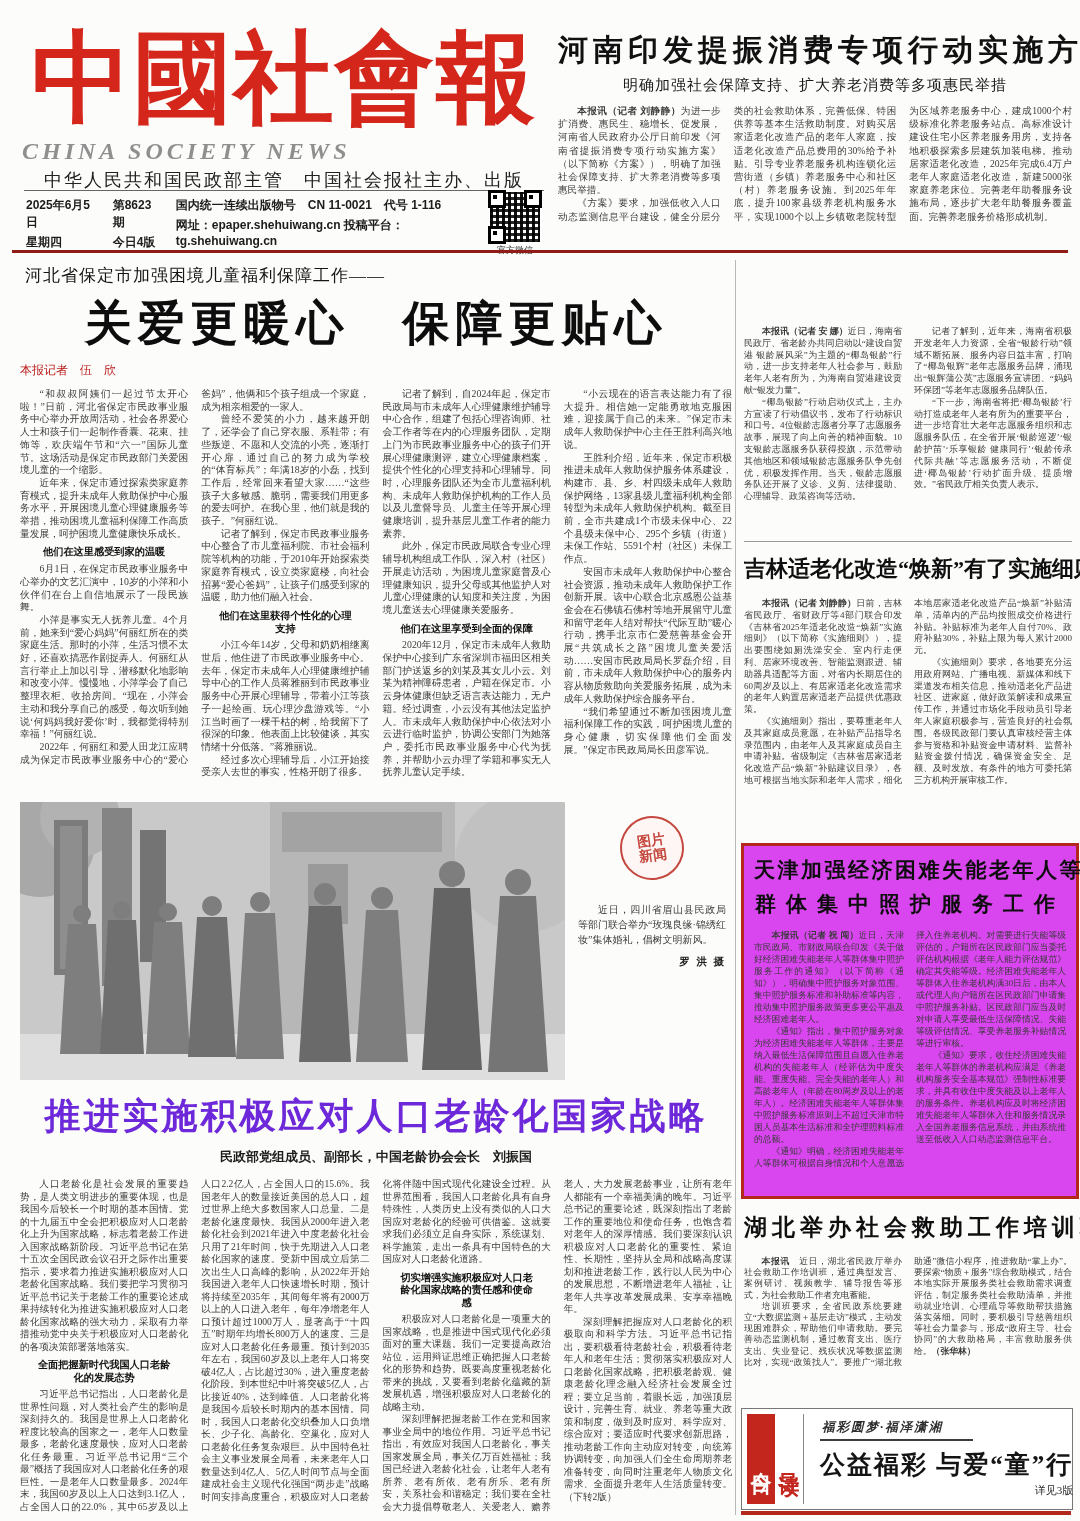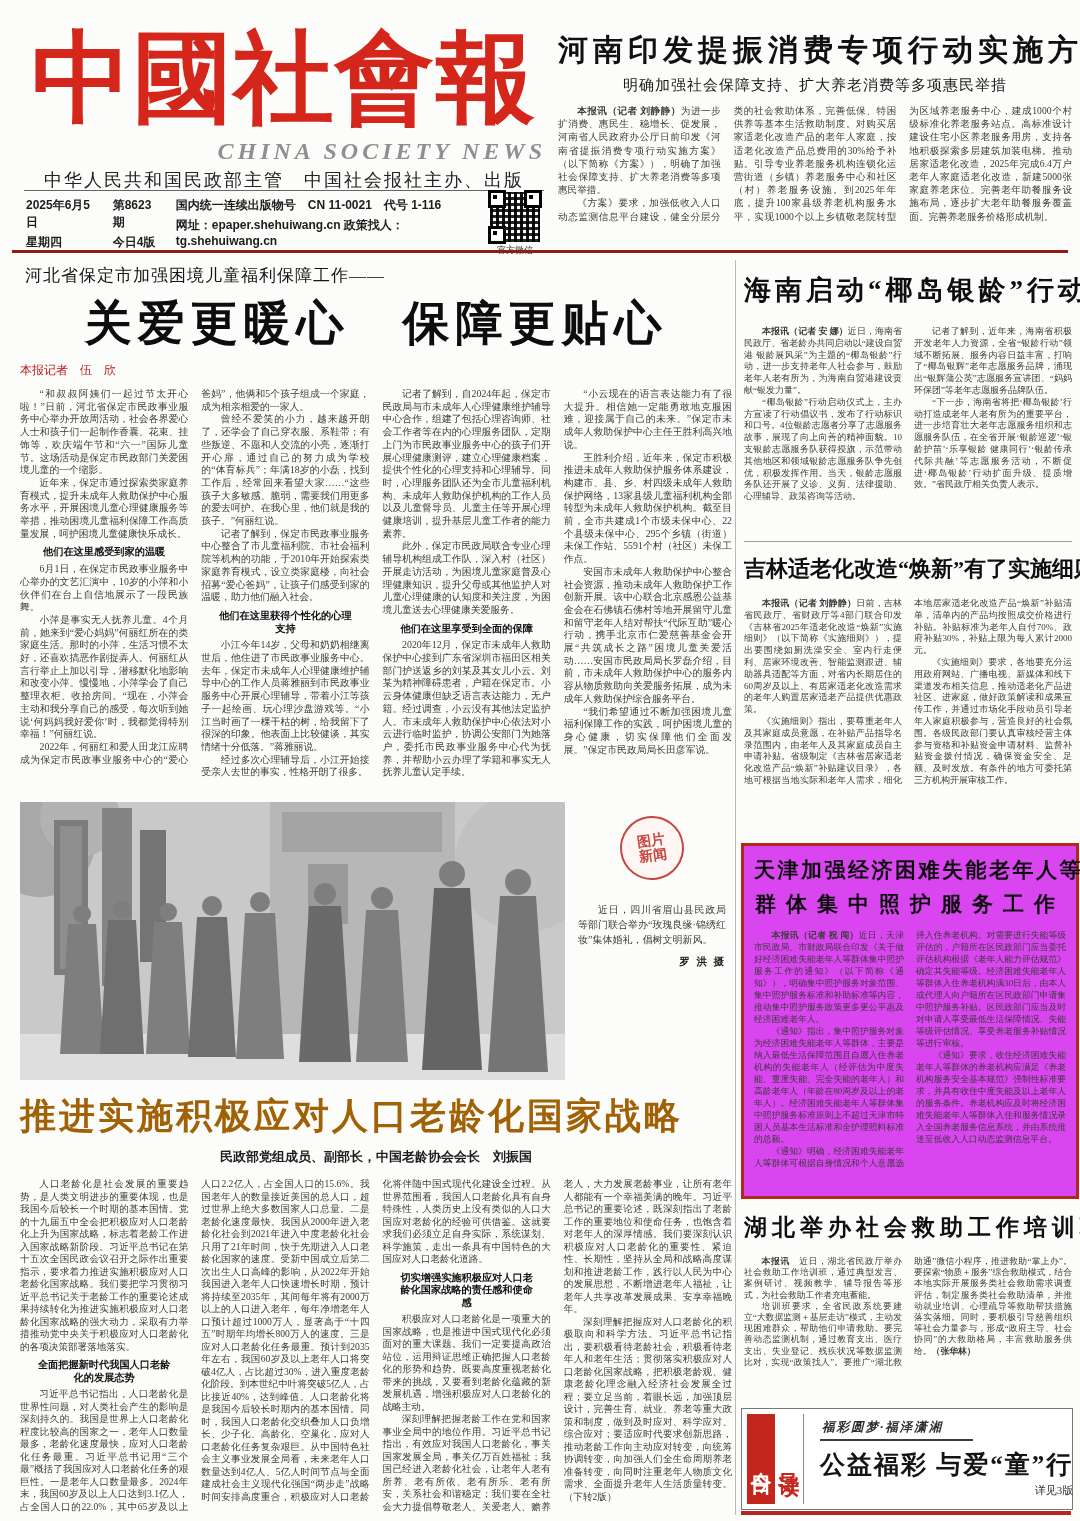"CHINA SOCIETY NEWS" .mast-en { text-align: right -> left }
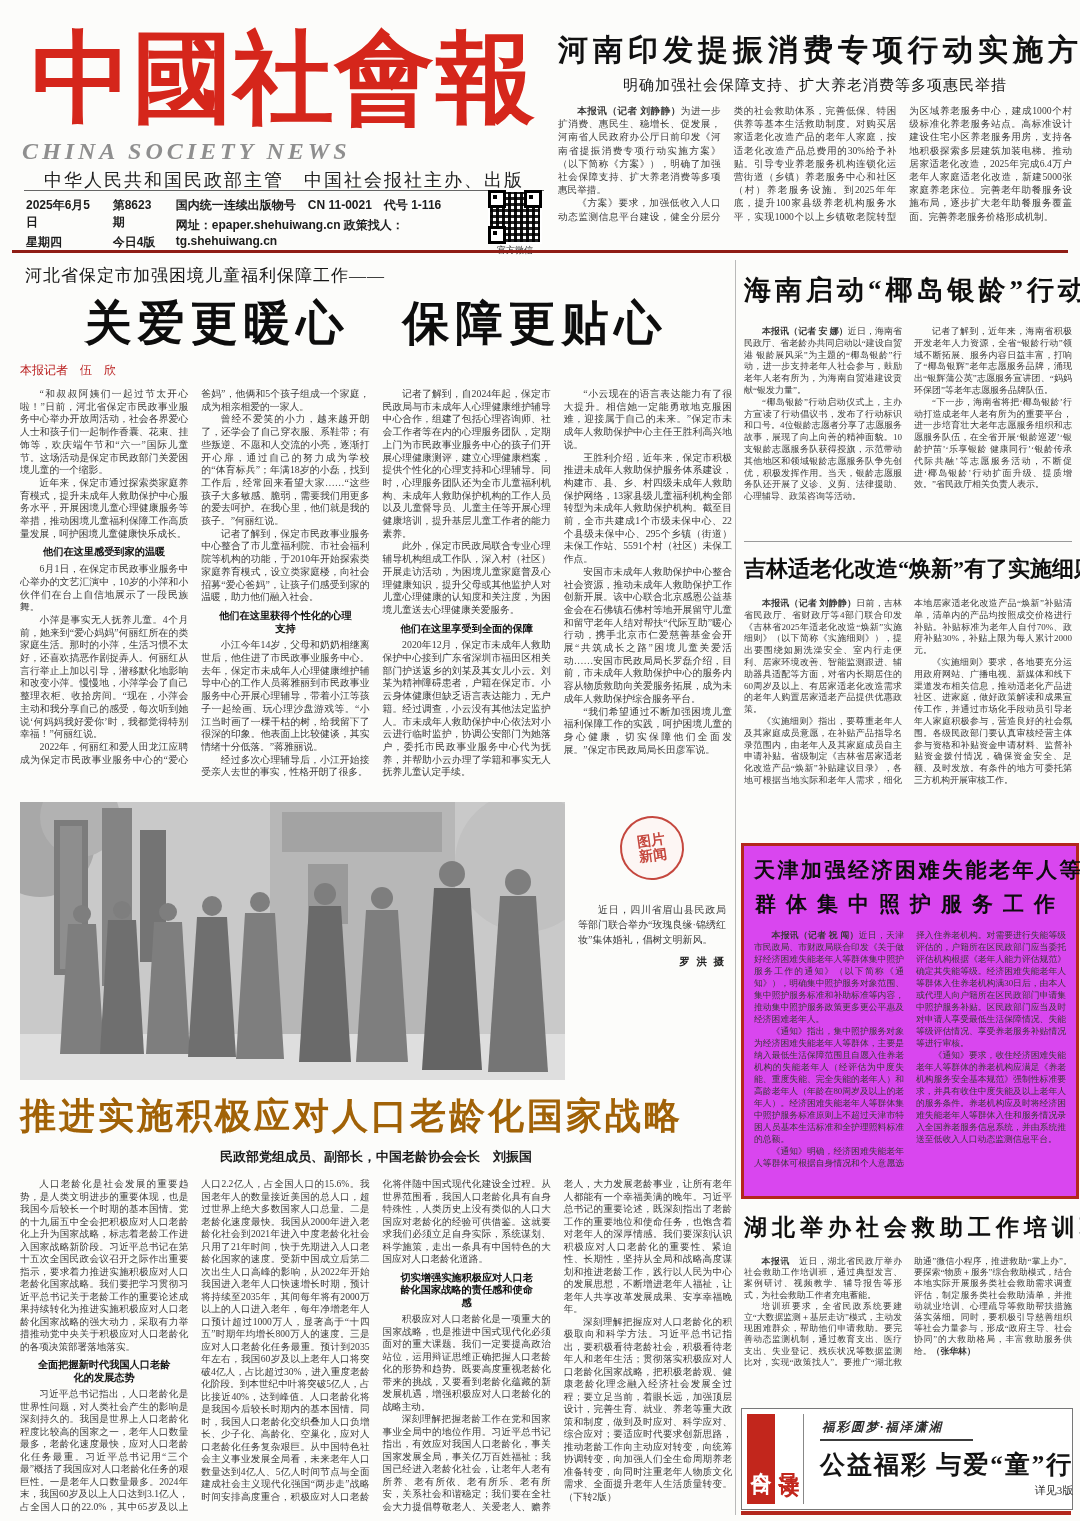"网址：epaper.shehuiwang.cn" b { text: 政策找人 -> 投稿平台 }
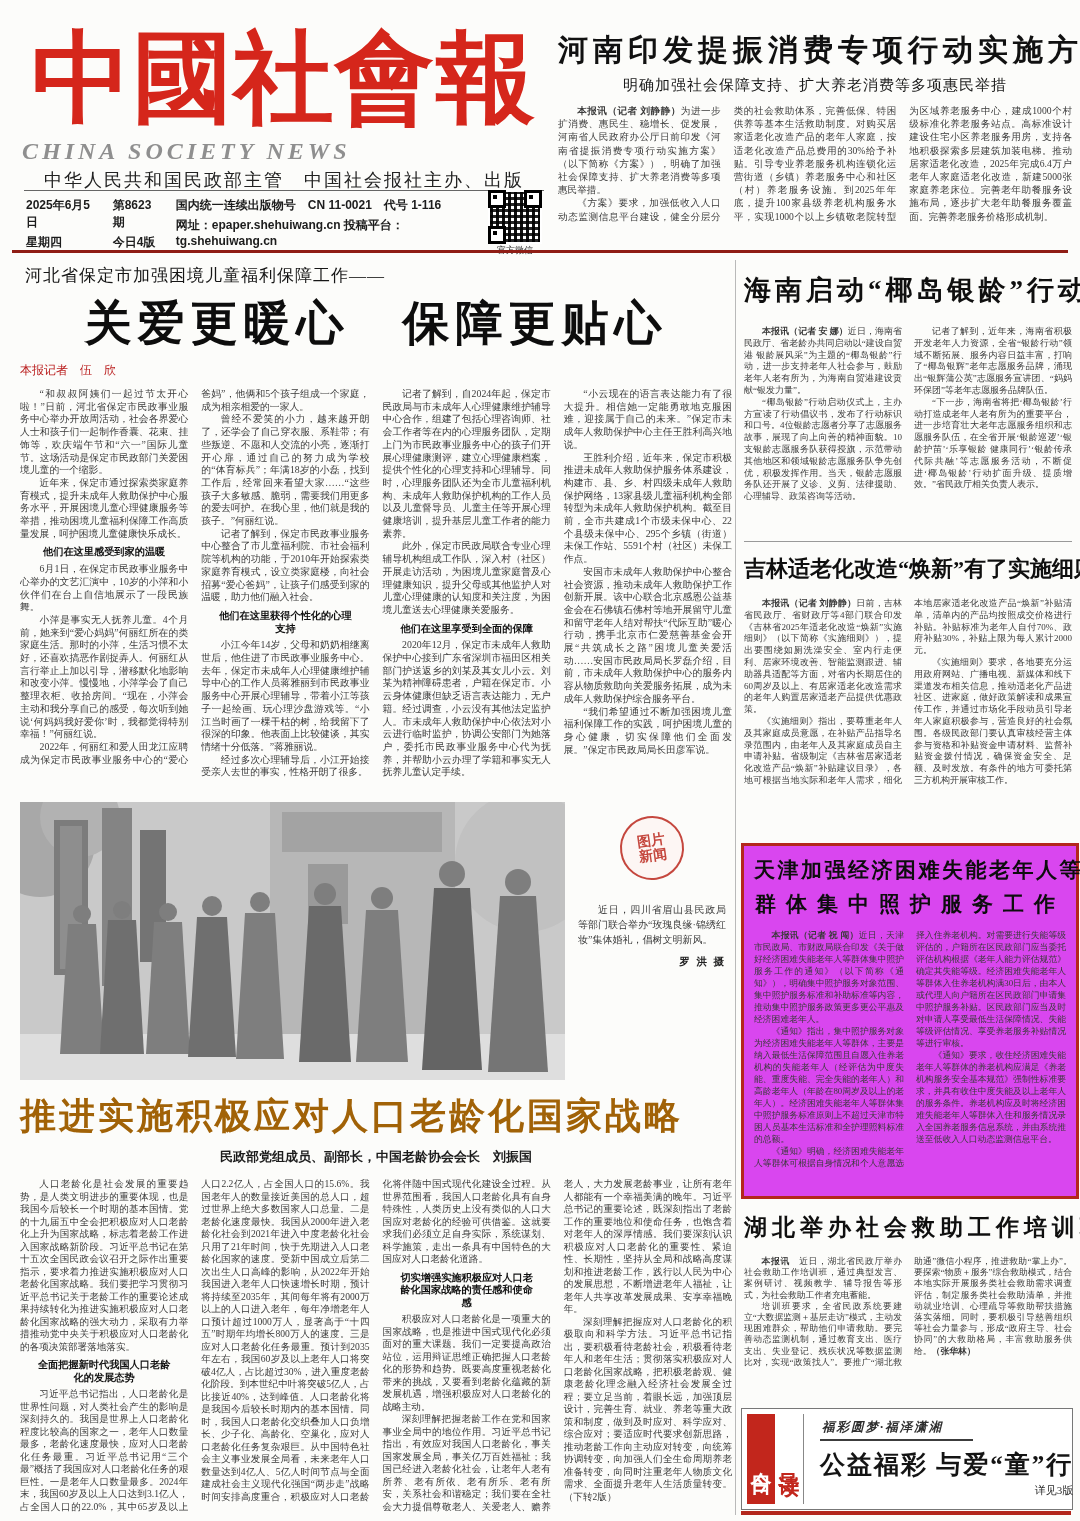"海南启动“椰岛银龄”行动" div.abs { html: <div>海南启动“椰岛银龄”行动</div> -> none }
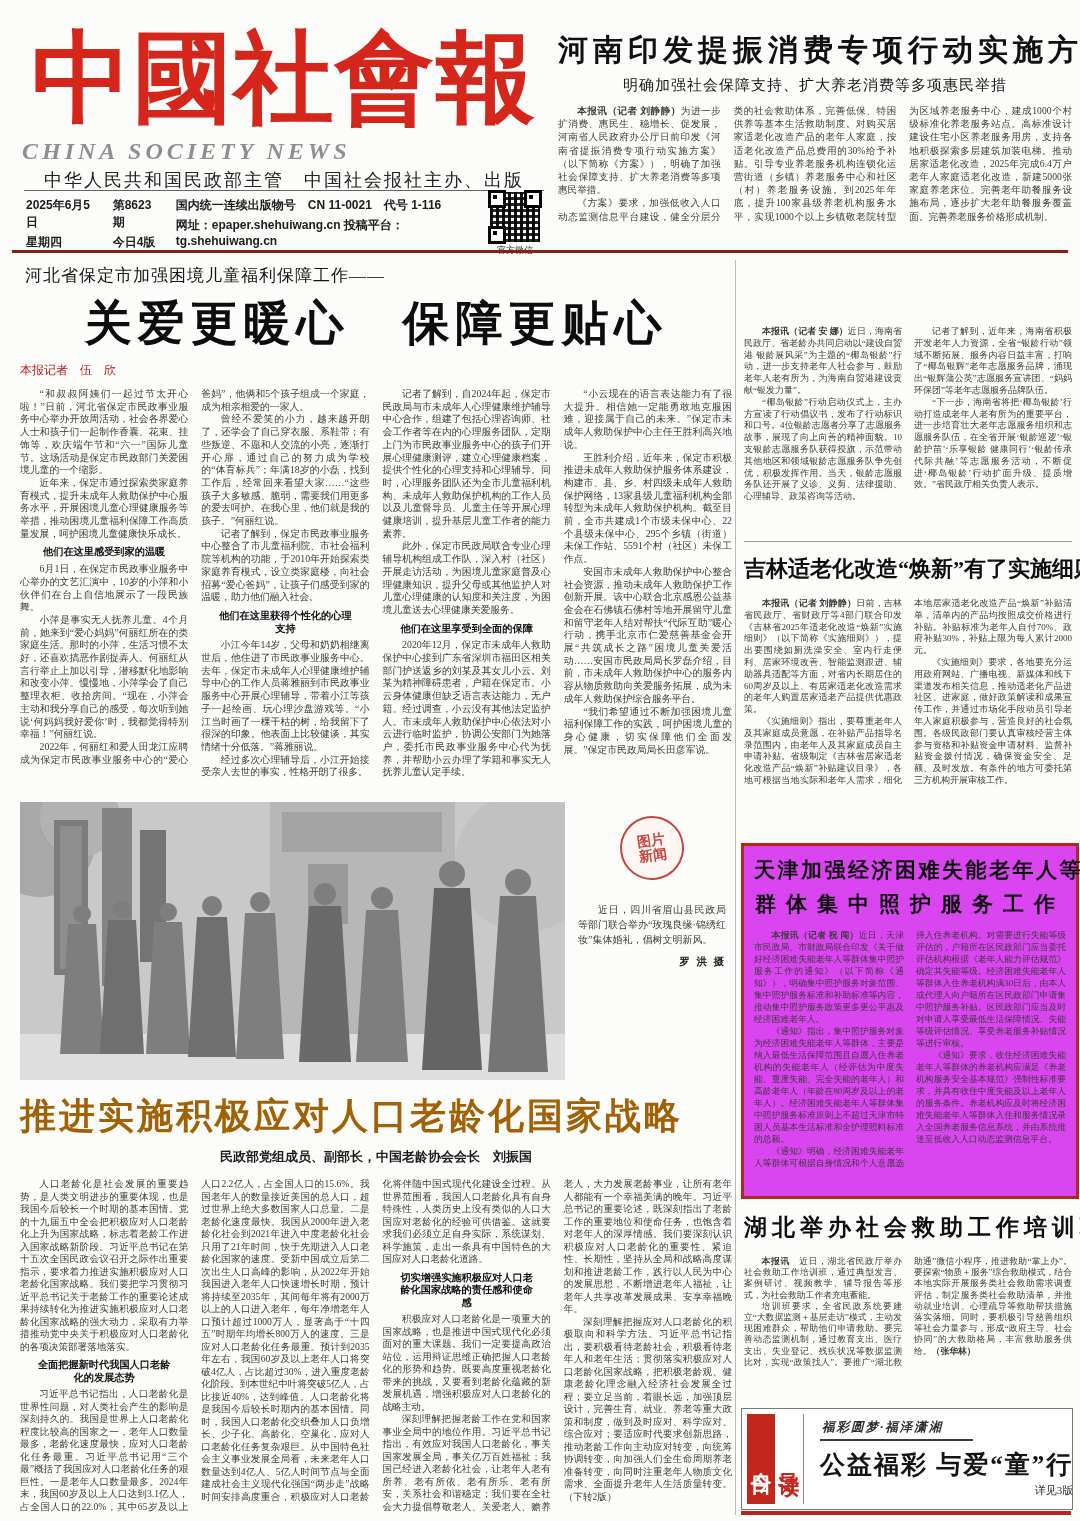"推进实施积极应对人口老龄化国家战略" .ag-headline { color: #a16207 -> #6d28d9; text-align: none -> center }
